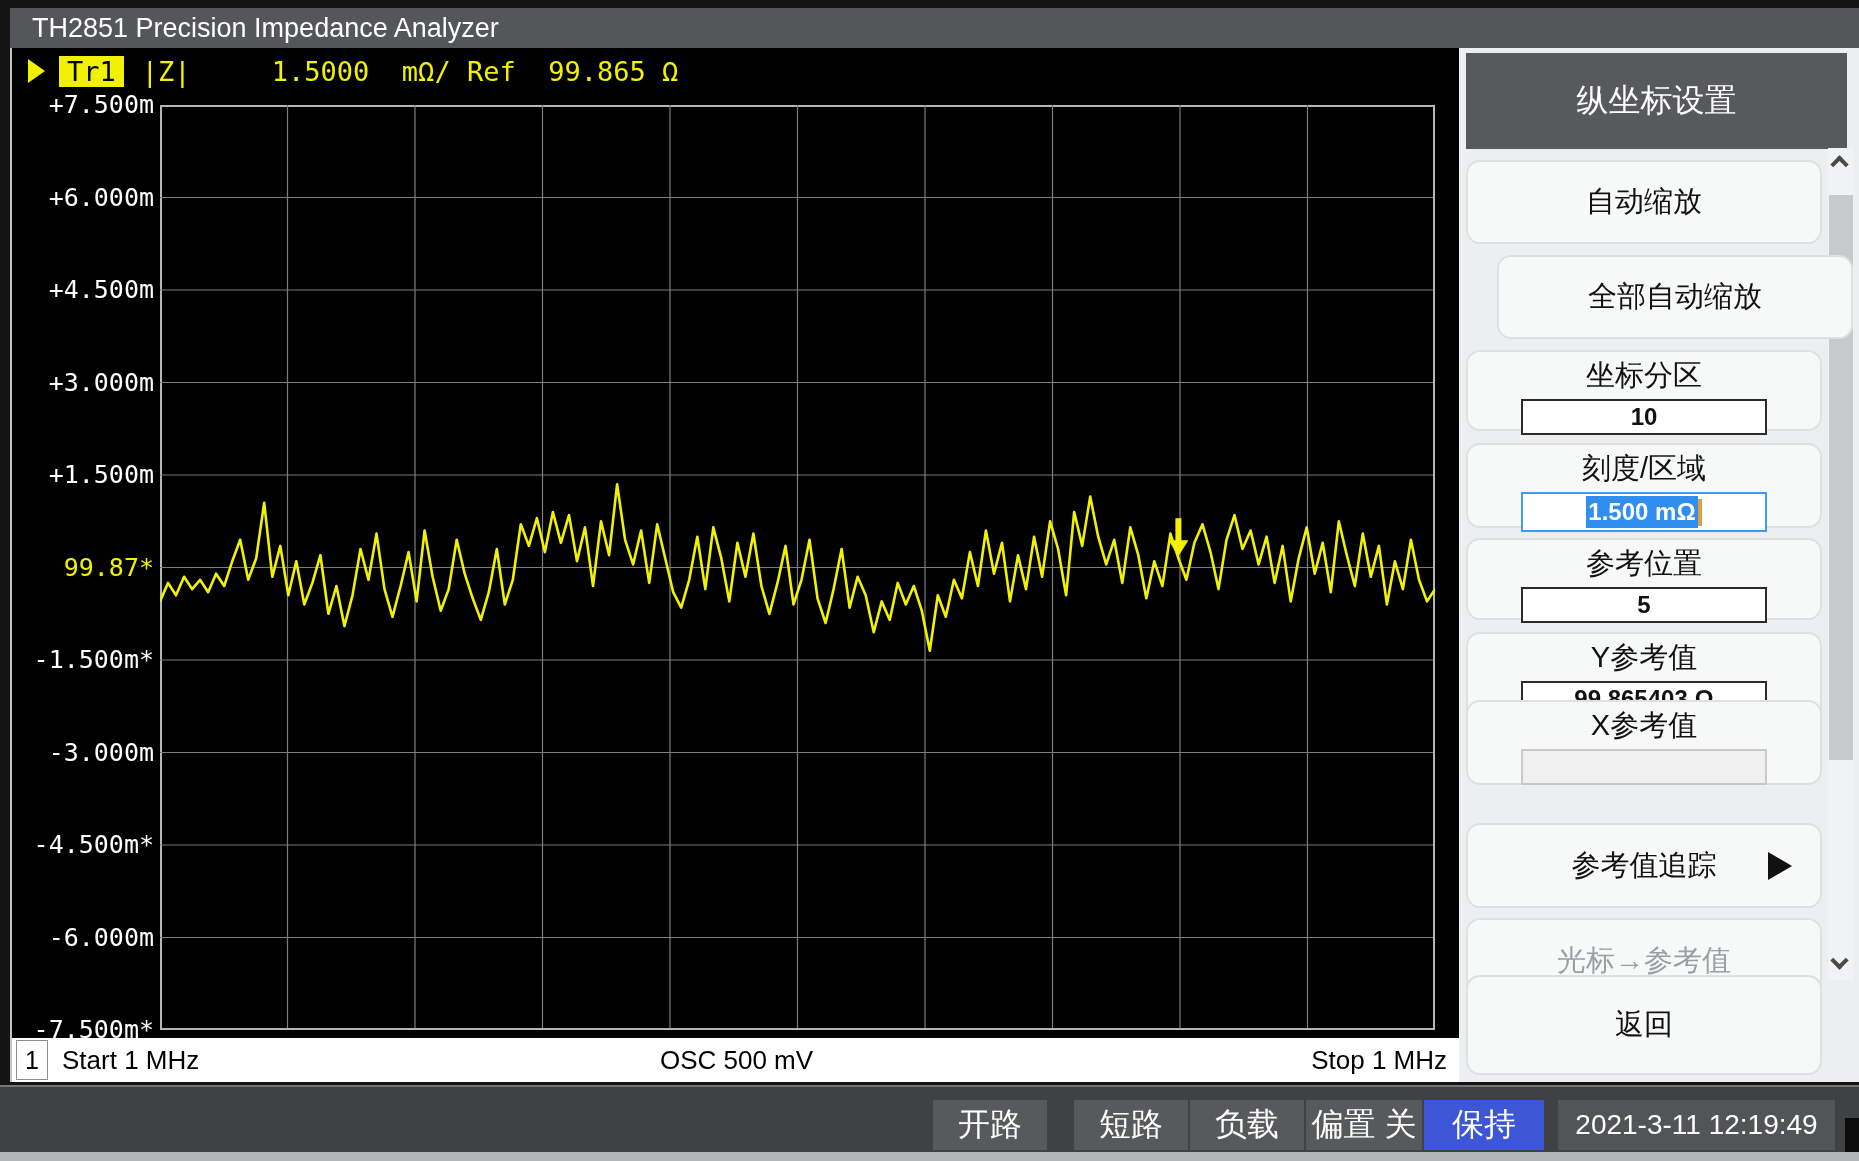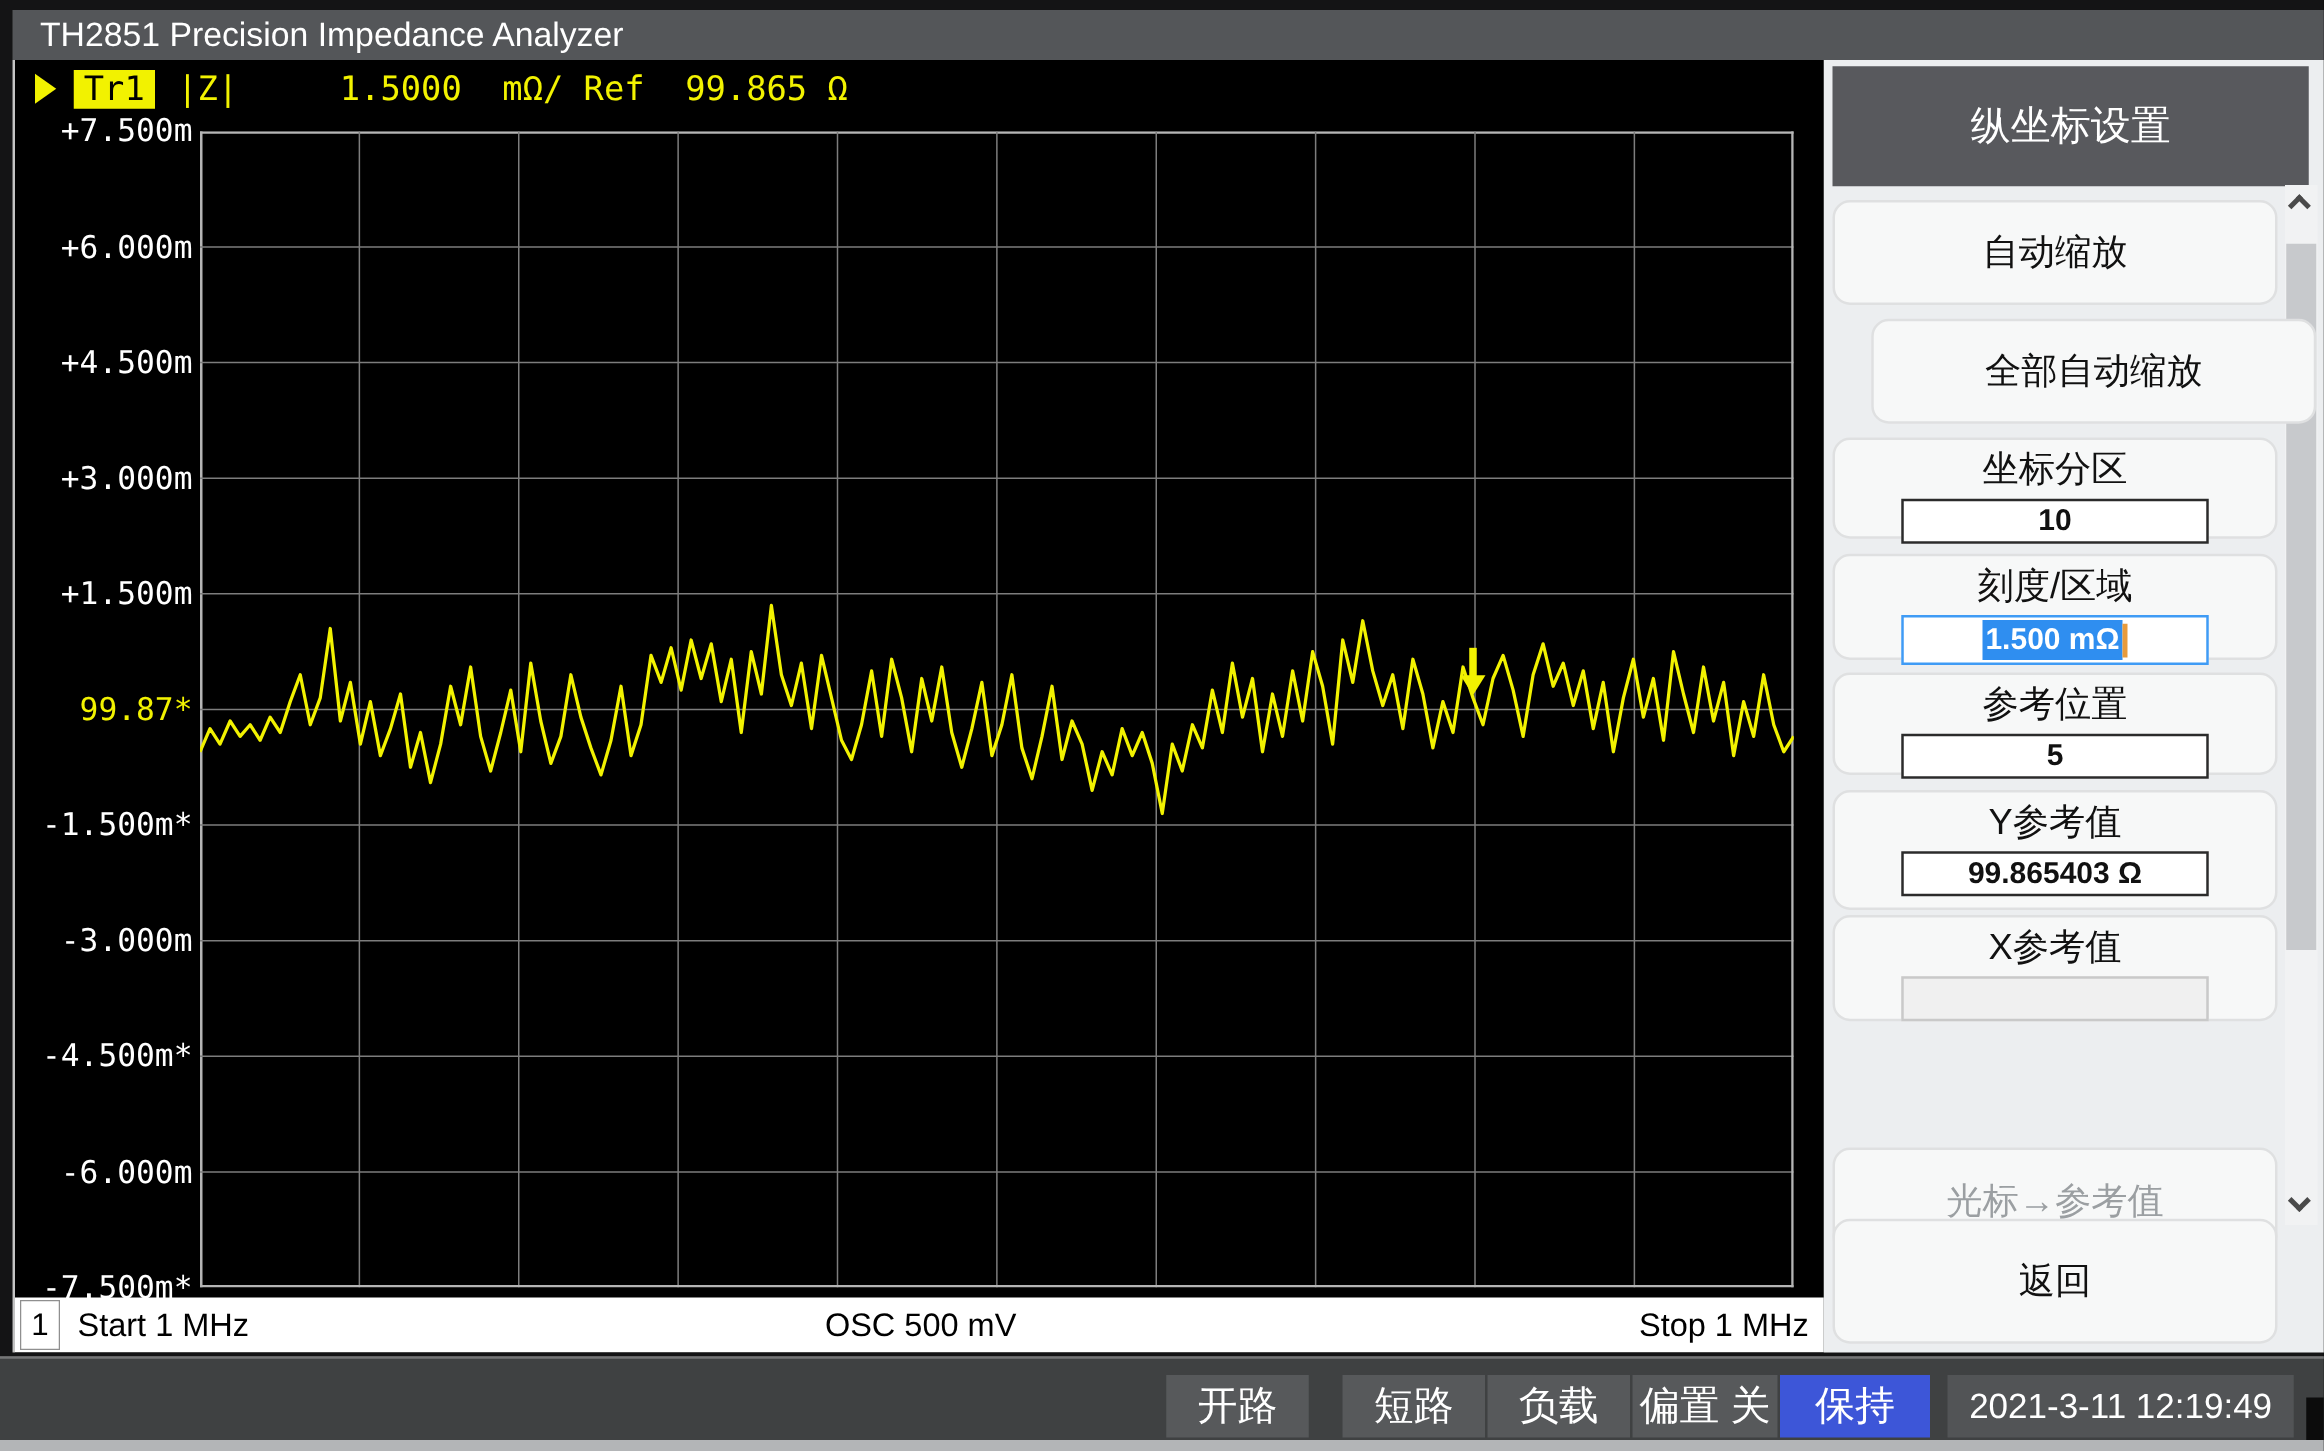"X参考值" div.pitem { top: 684px -> 652px }
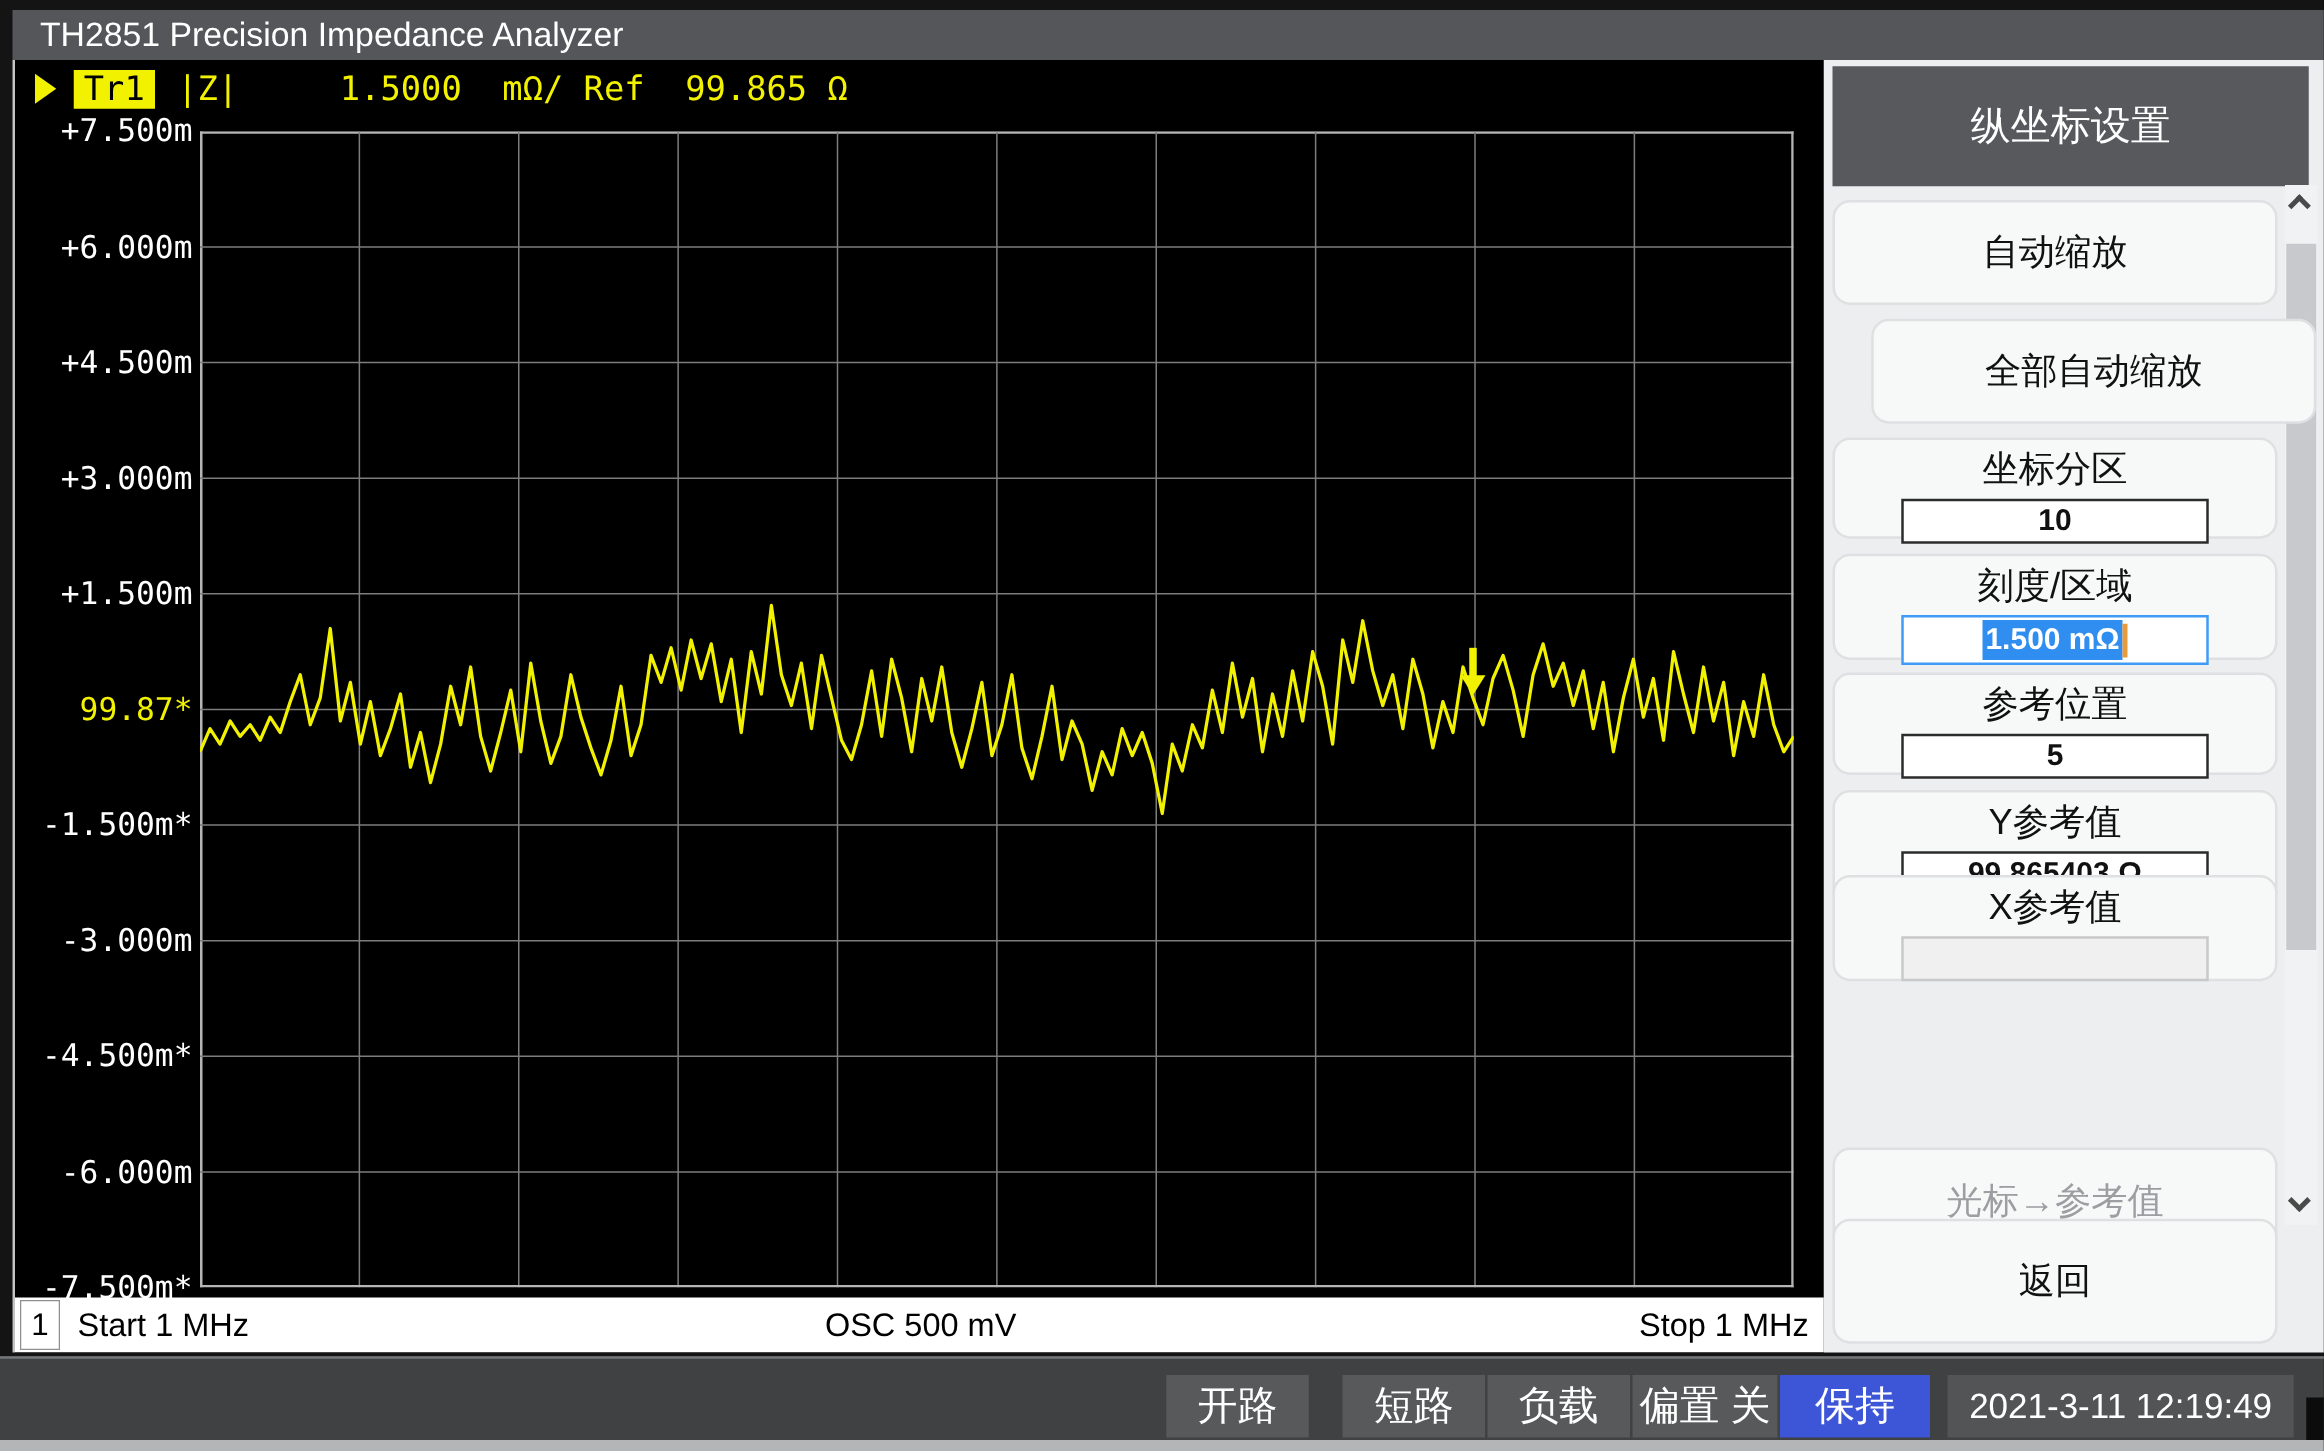"参考值追踪" div.pitem { html: none -> <div> <span>参考值追踪</span> <span></span> </div> }
